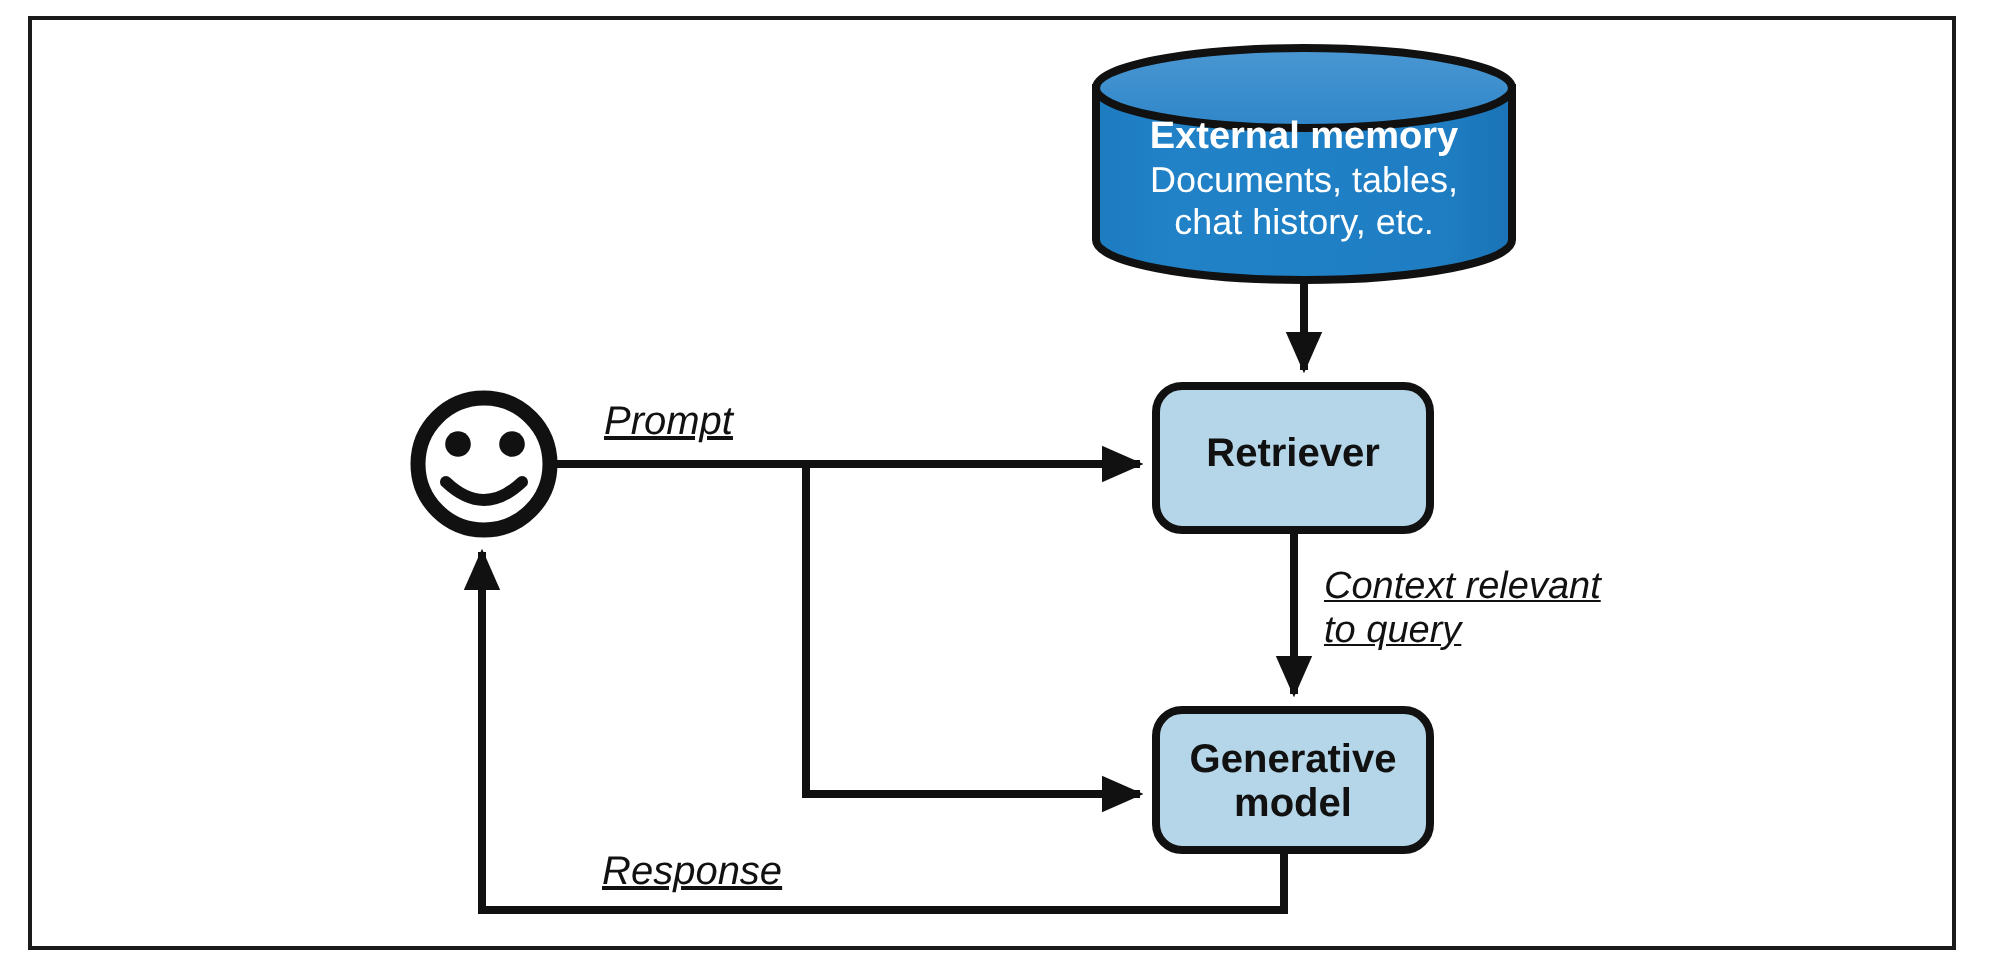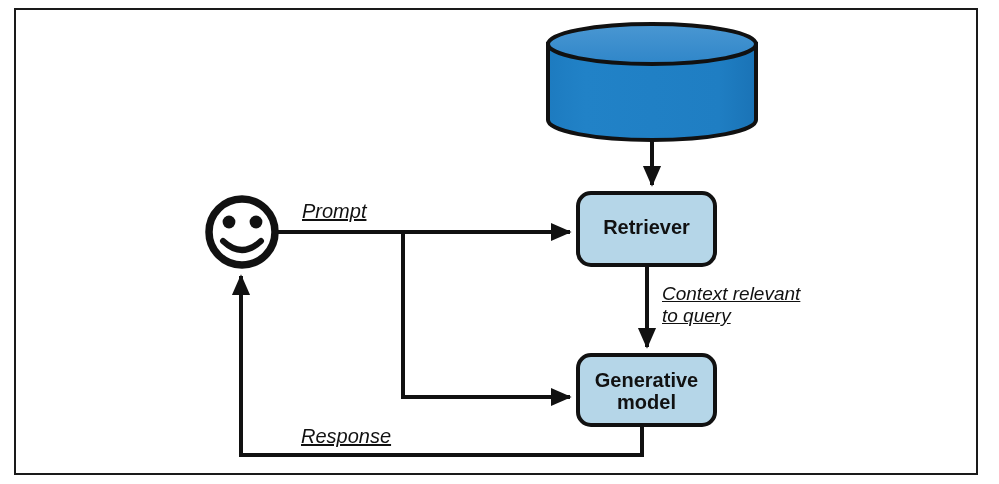"External memory" div { html: none -> <div> <div>External memory</div> <div>Documents, tables, chat history, etc.</div> </div> }
